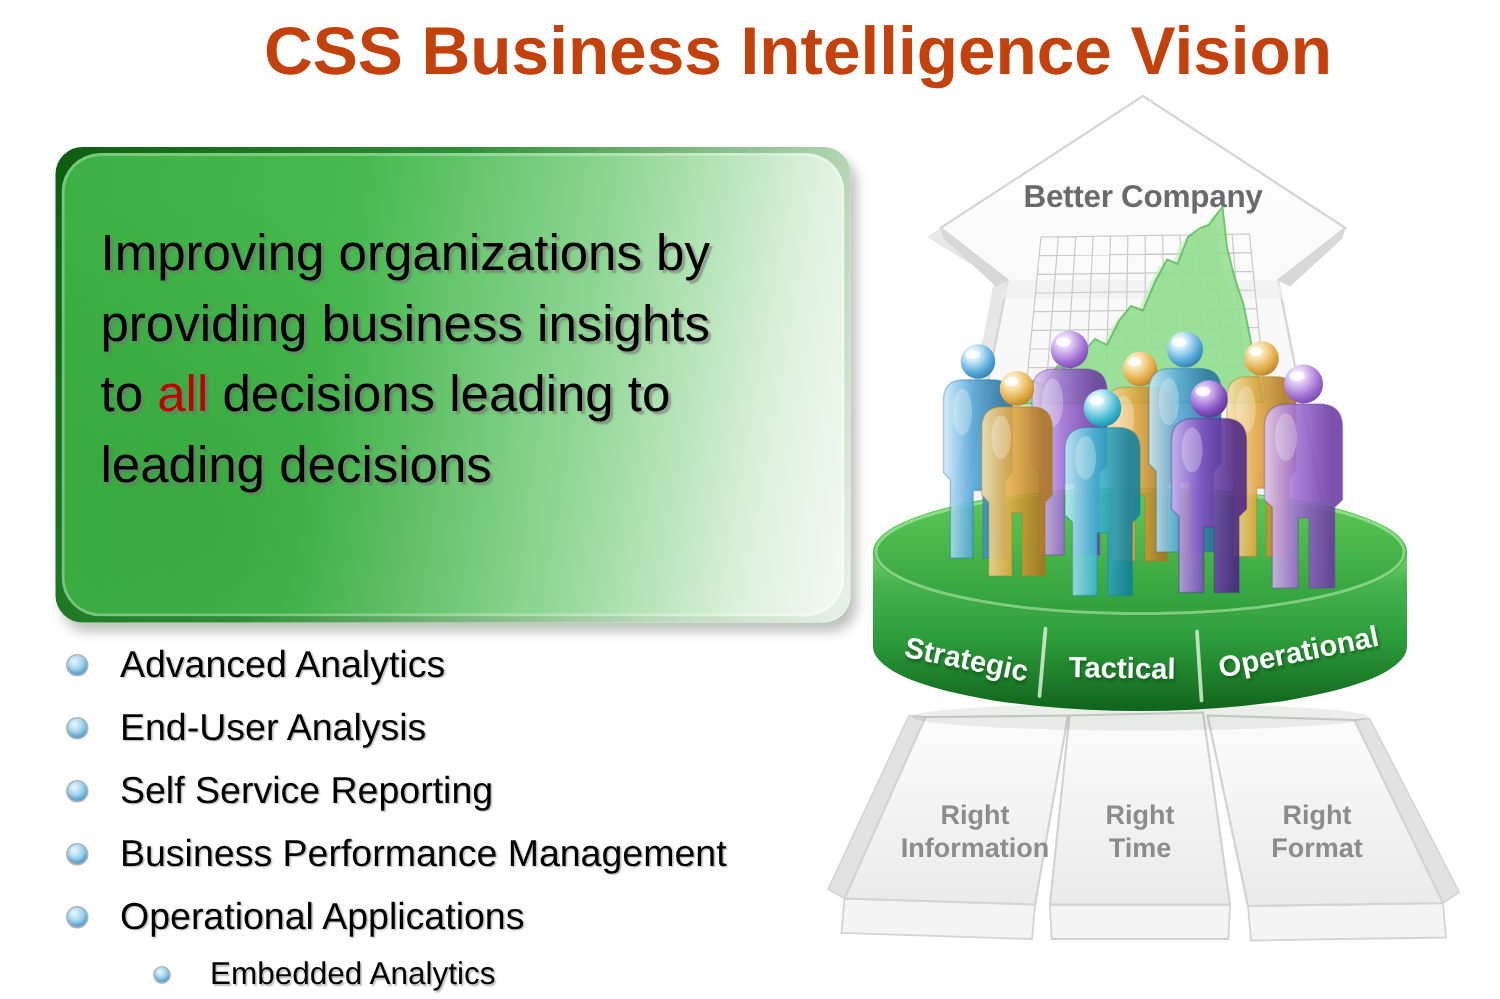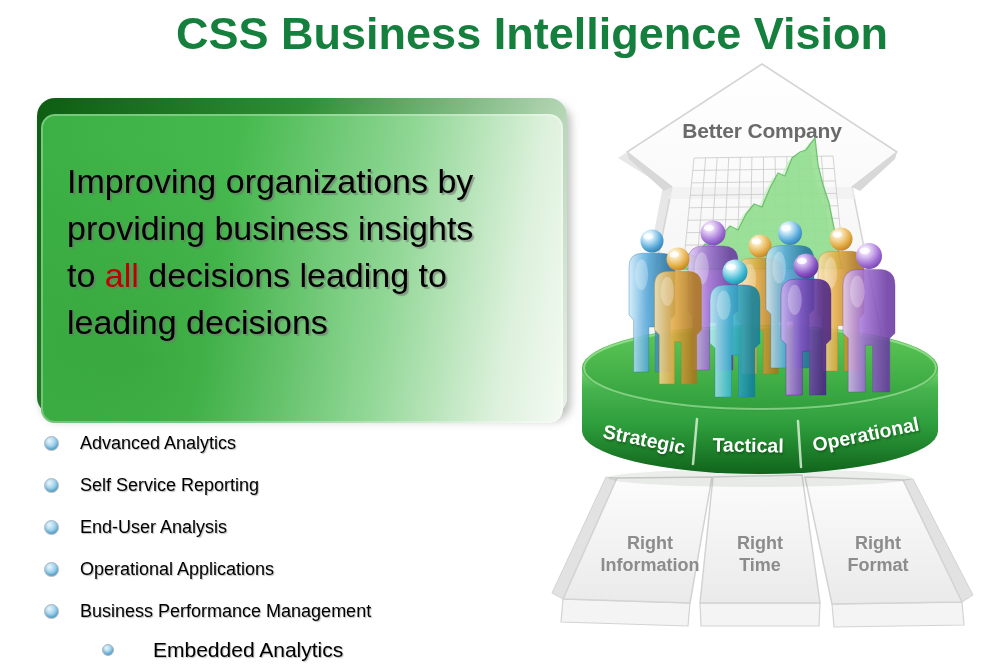"CSS Business Intelligence Vision" .title { color: #15803d -> #c2410c }
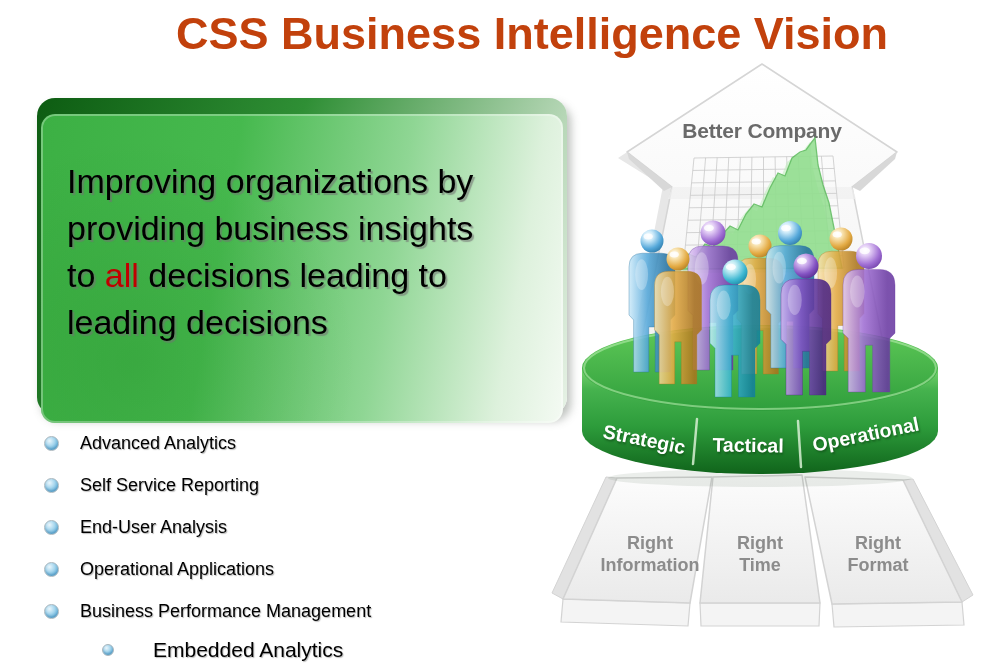"Improving organizations by" .quote-inner { border-radius: 14px -> 26px; margin-top: 12px -> none }
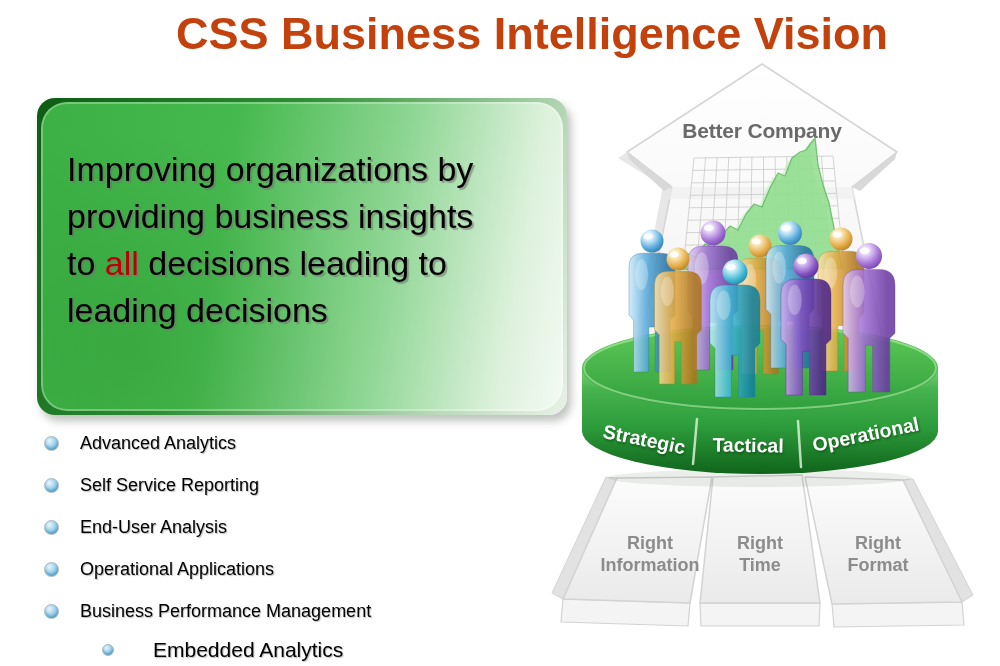"Advanced Analytics" .bullets li.lv1 { font-size: 18px -> 25px }
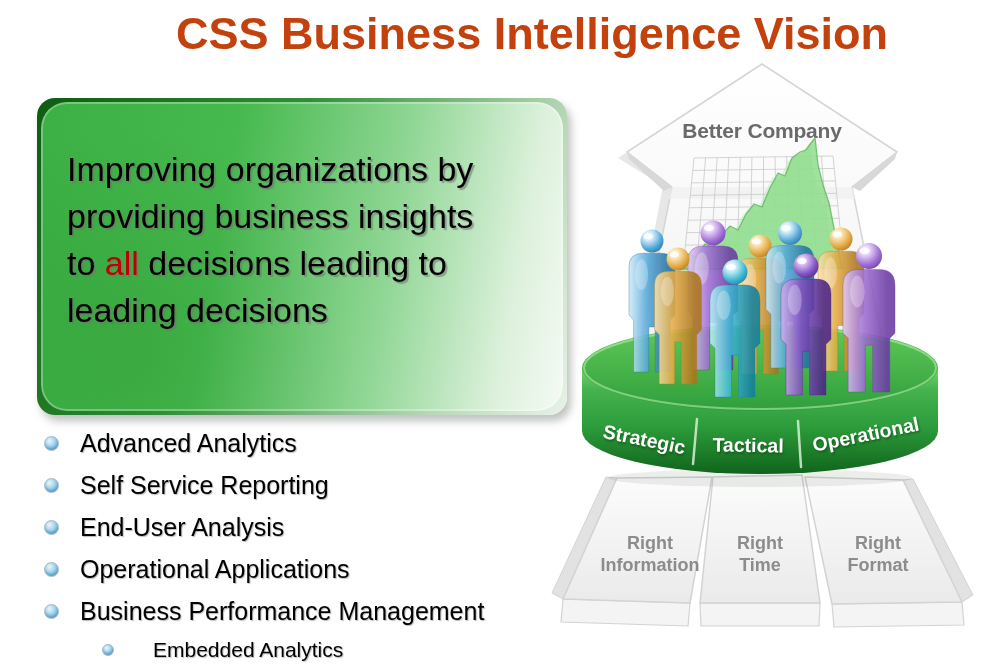"Self Service Reporting" li.lv1 { order: before "End-User Analysis" -> after "End-User Analysis" }
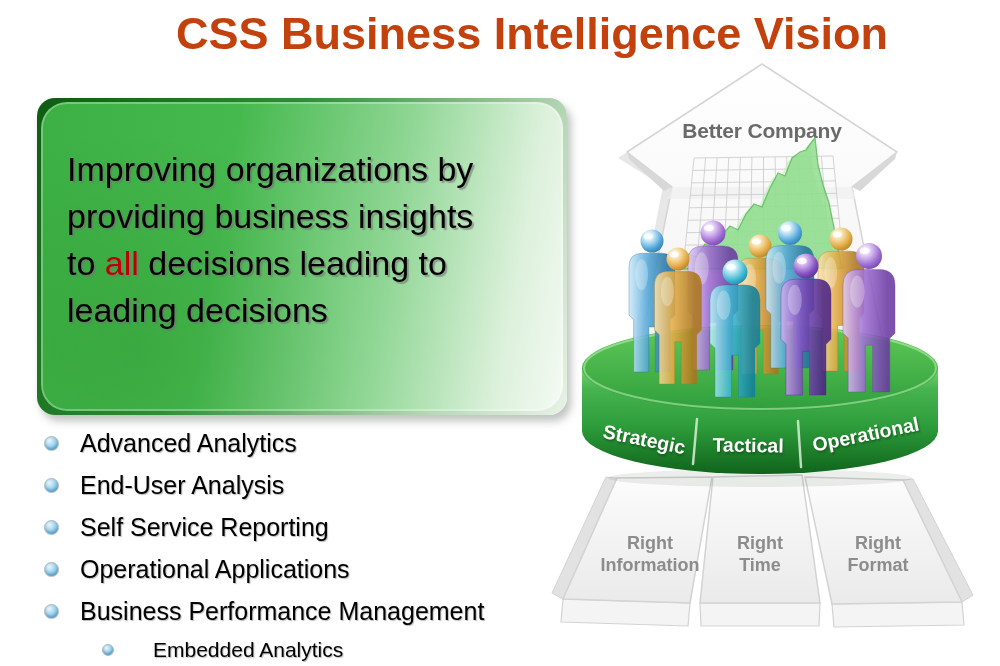"Operational Applications" li.lv1 { order: before "Business Performance Management" -> after "Business Performance Management" }
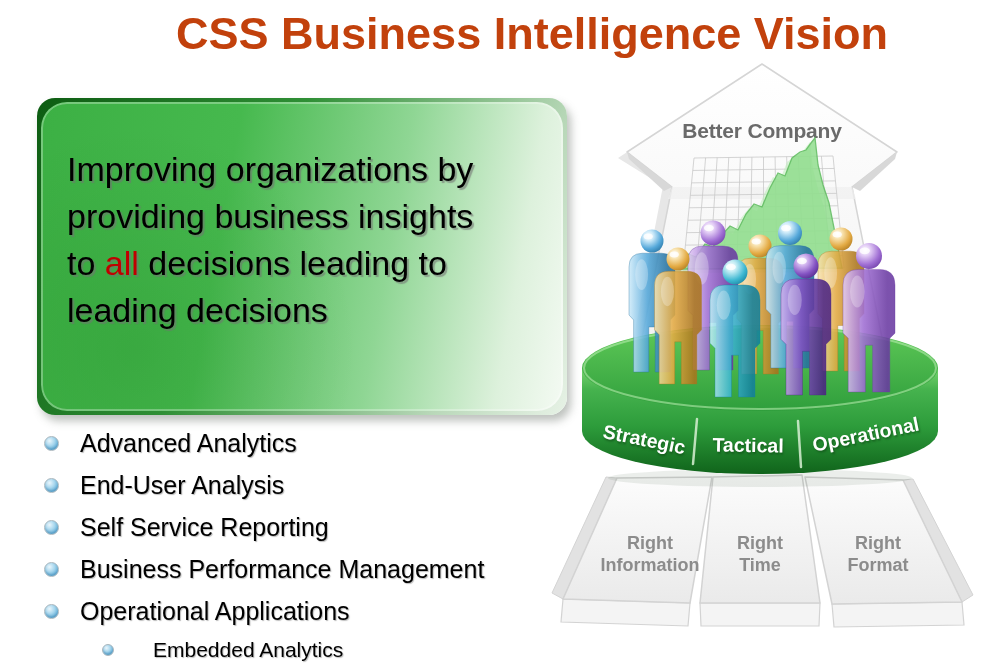"Embedded Analytics" .bullets li.lv2 { gap: 39px -> 26px }
